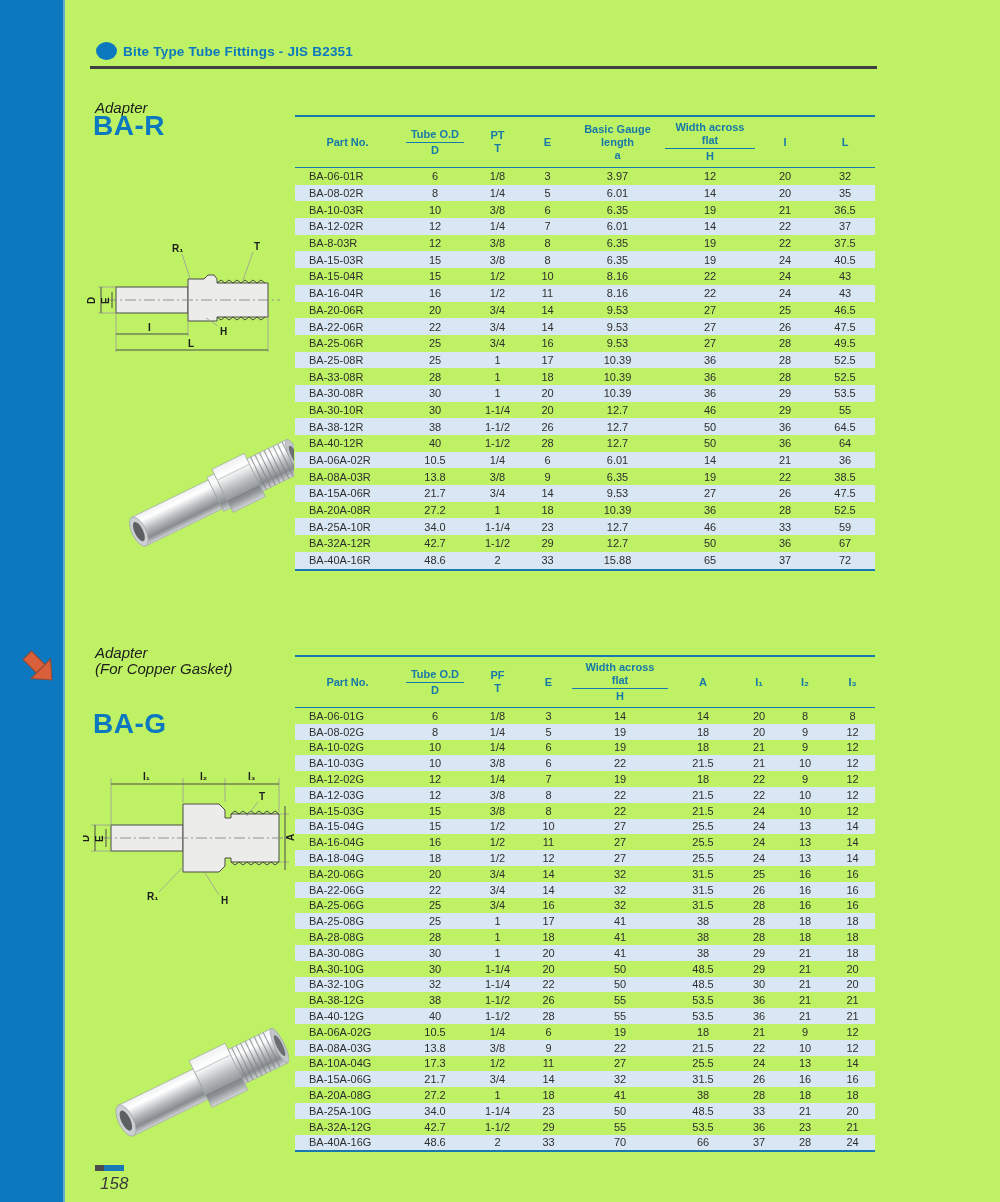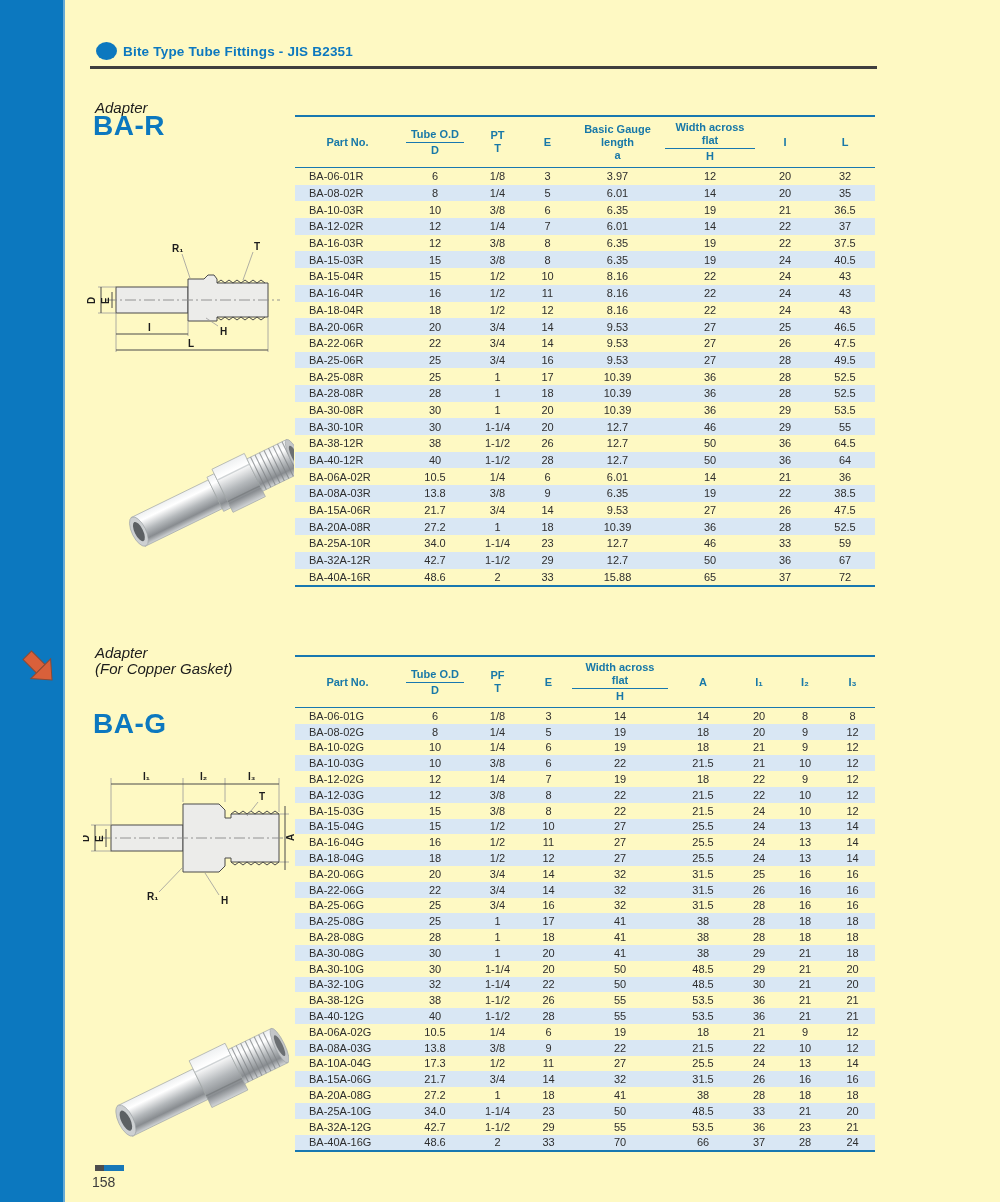"Bite Type Tube Fittings -" .page { background: #fef9c3 -> #bef264 }
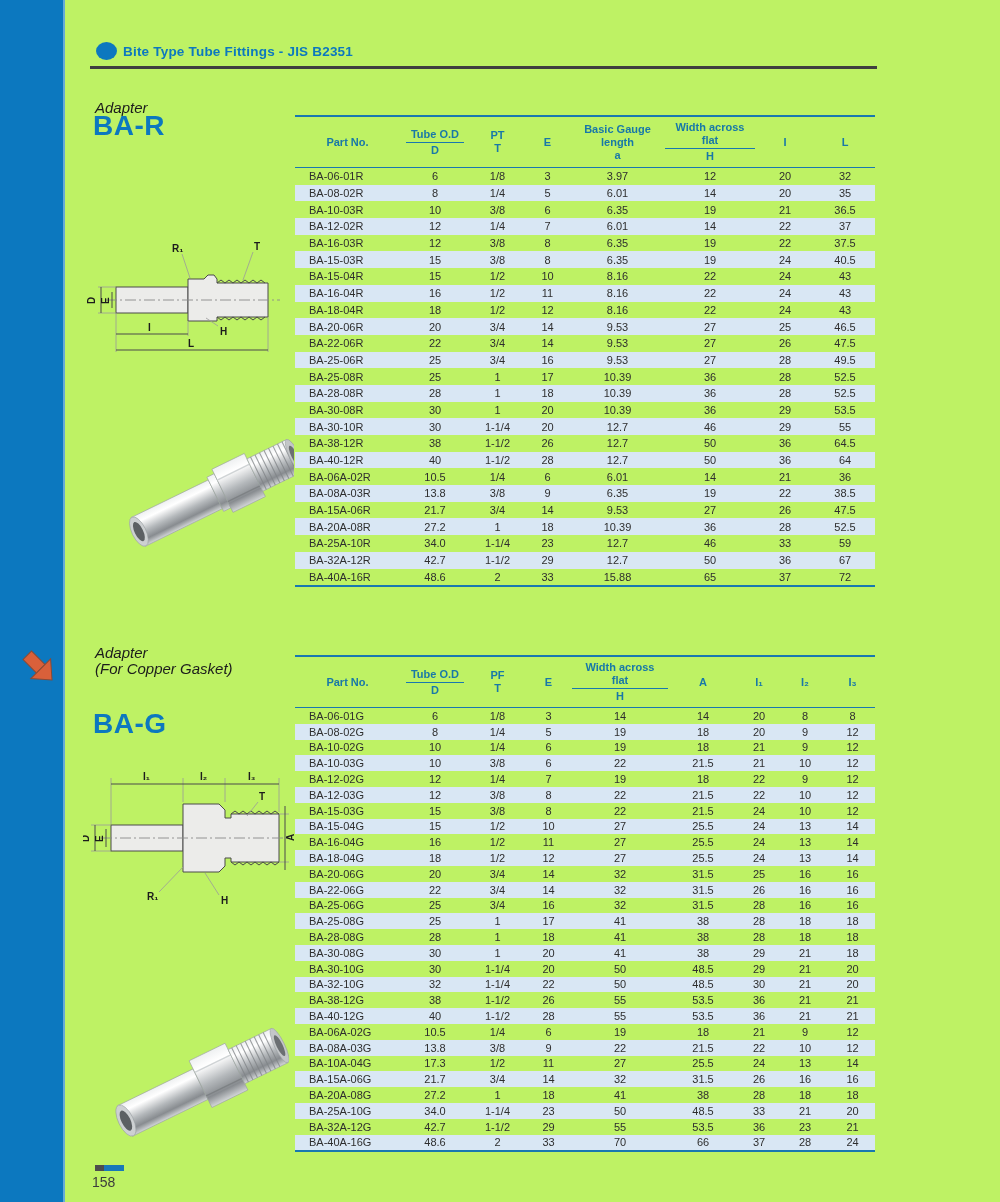"BA-16-03R" td { text: BA-16-03R -> BA-8-03R }
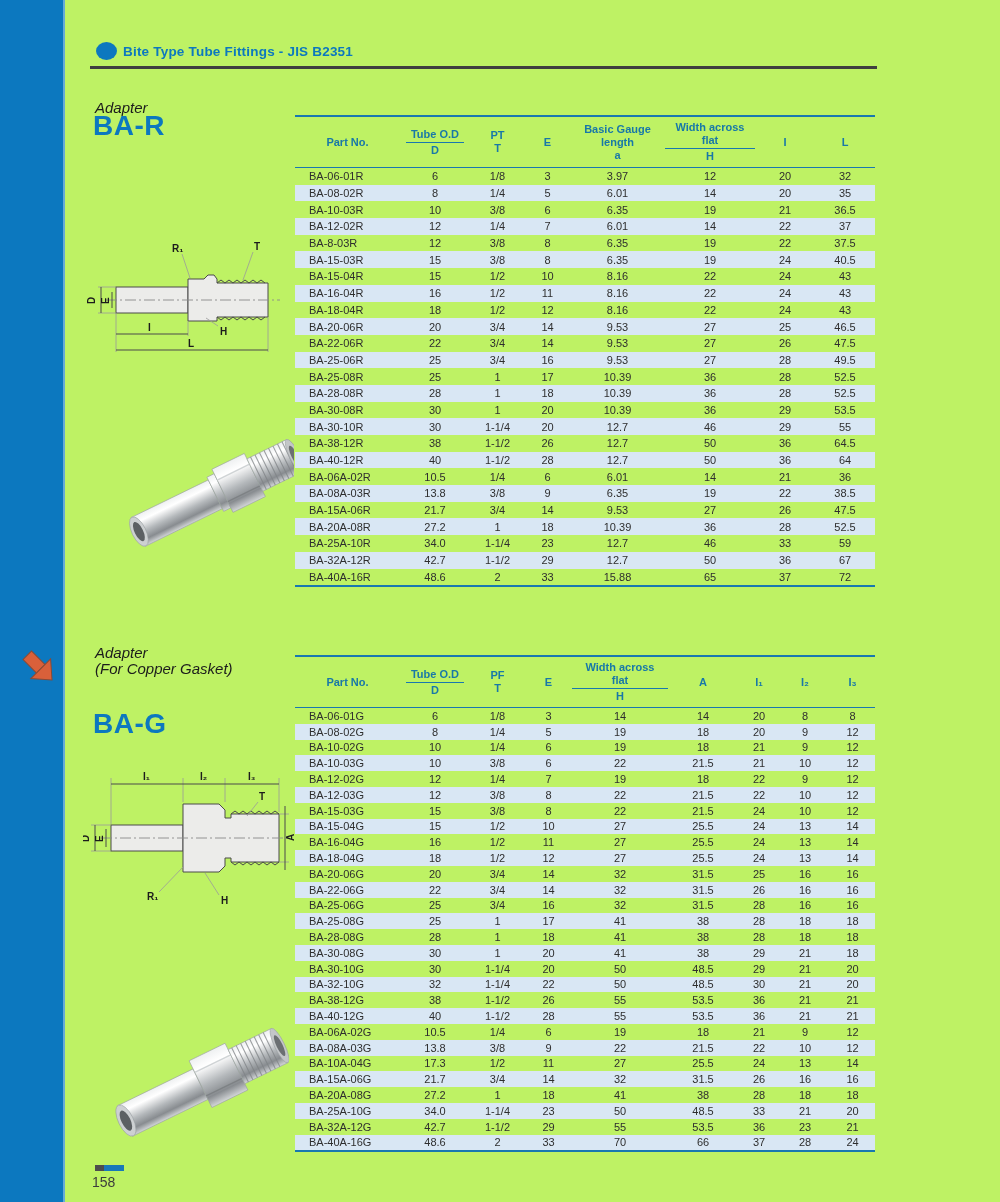"BA-18-04R" tr { html: <tr> <td>BA-18-04R</td> <td>18</td> <td>1/2</td> <td>12</td> <td>8.16</td> <td>22</td> <td>24</td> <td>43</td> </tr> -> none }
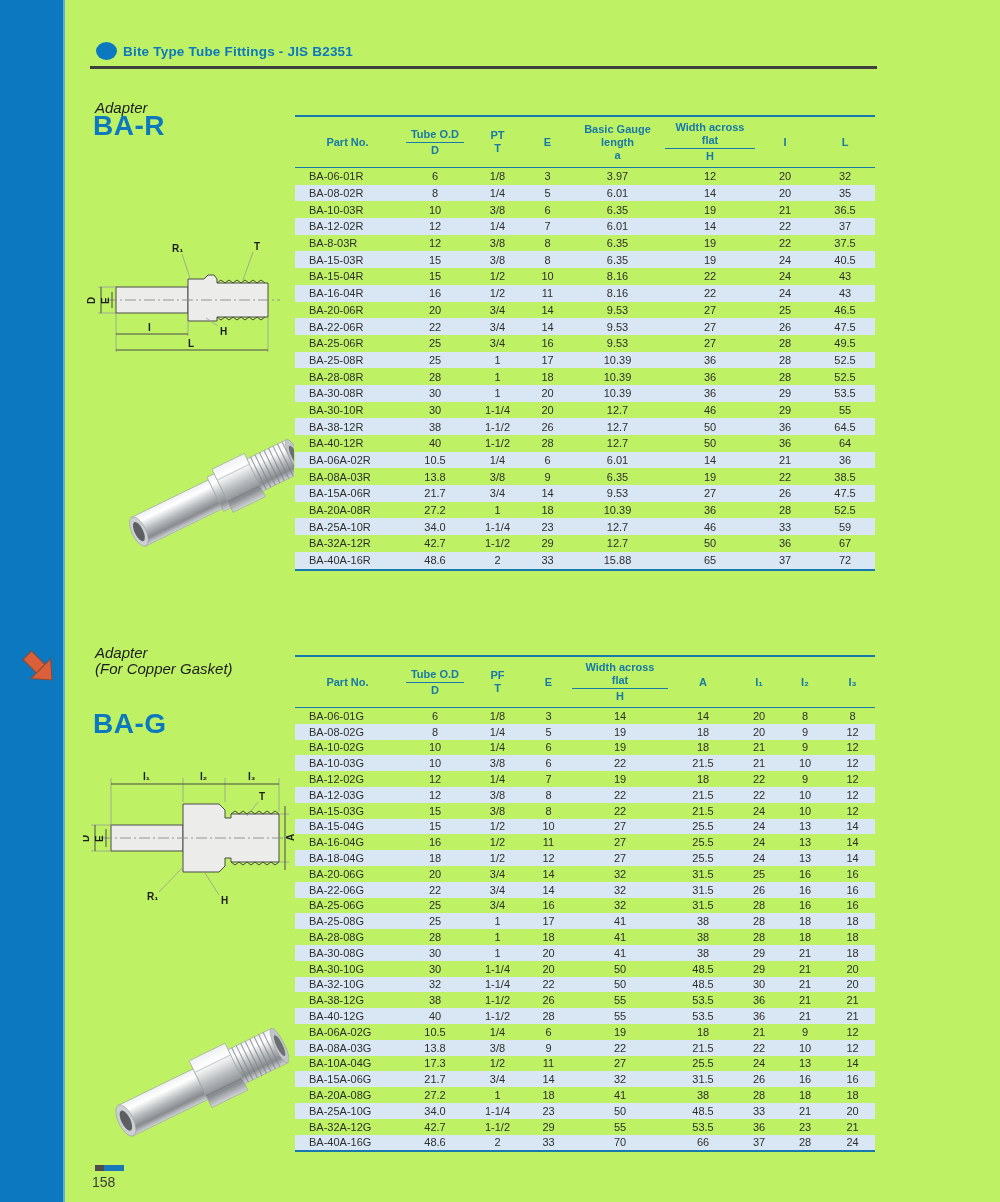"BA-28-08R" td { text: BA-28-08R -> BA-33-08R }
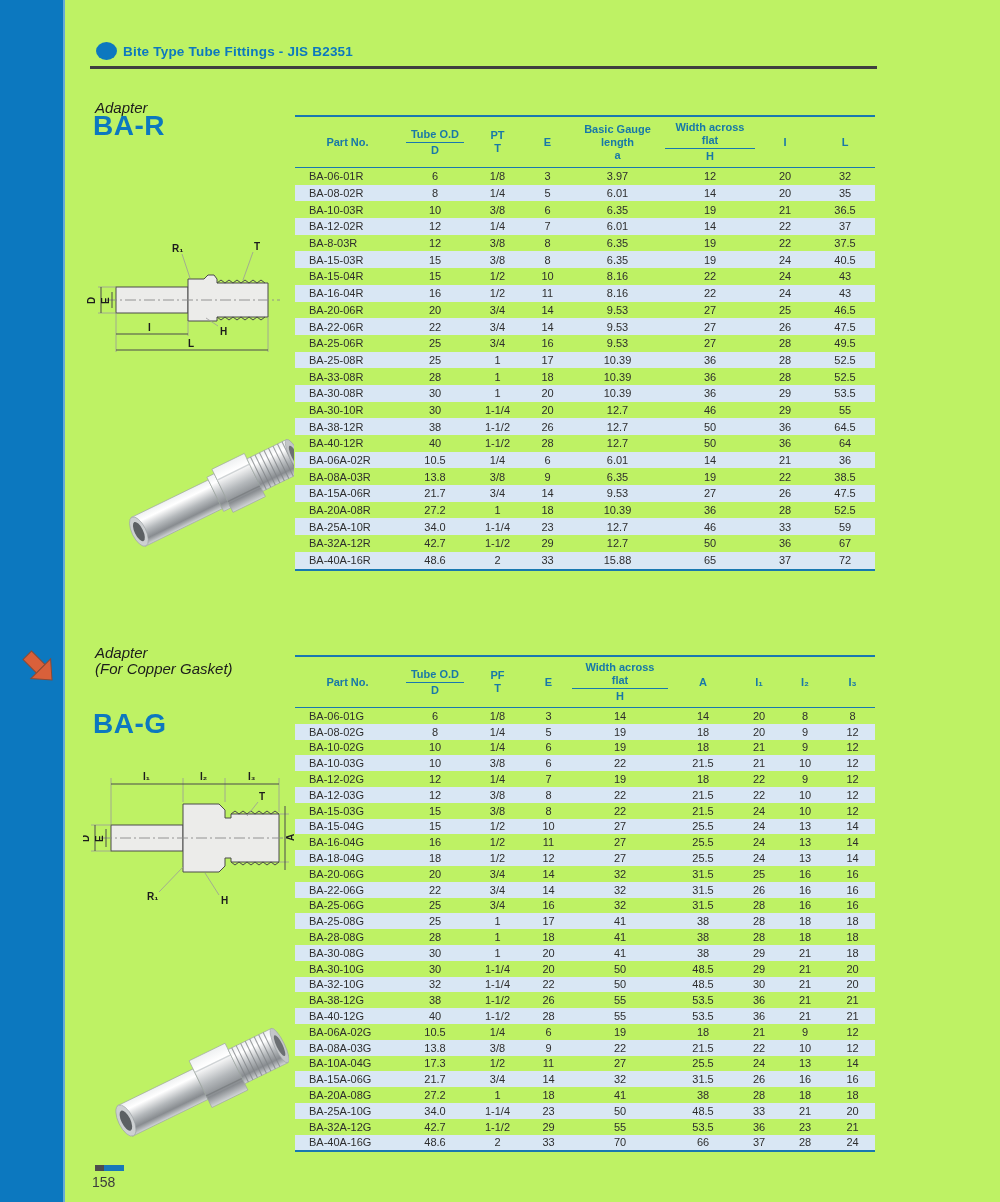"158" .page-num { font-size: 14px -> 17px; font-style: none -> italic; left: 92px -> 100px }
